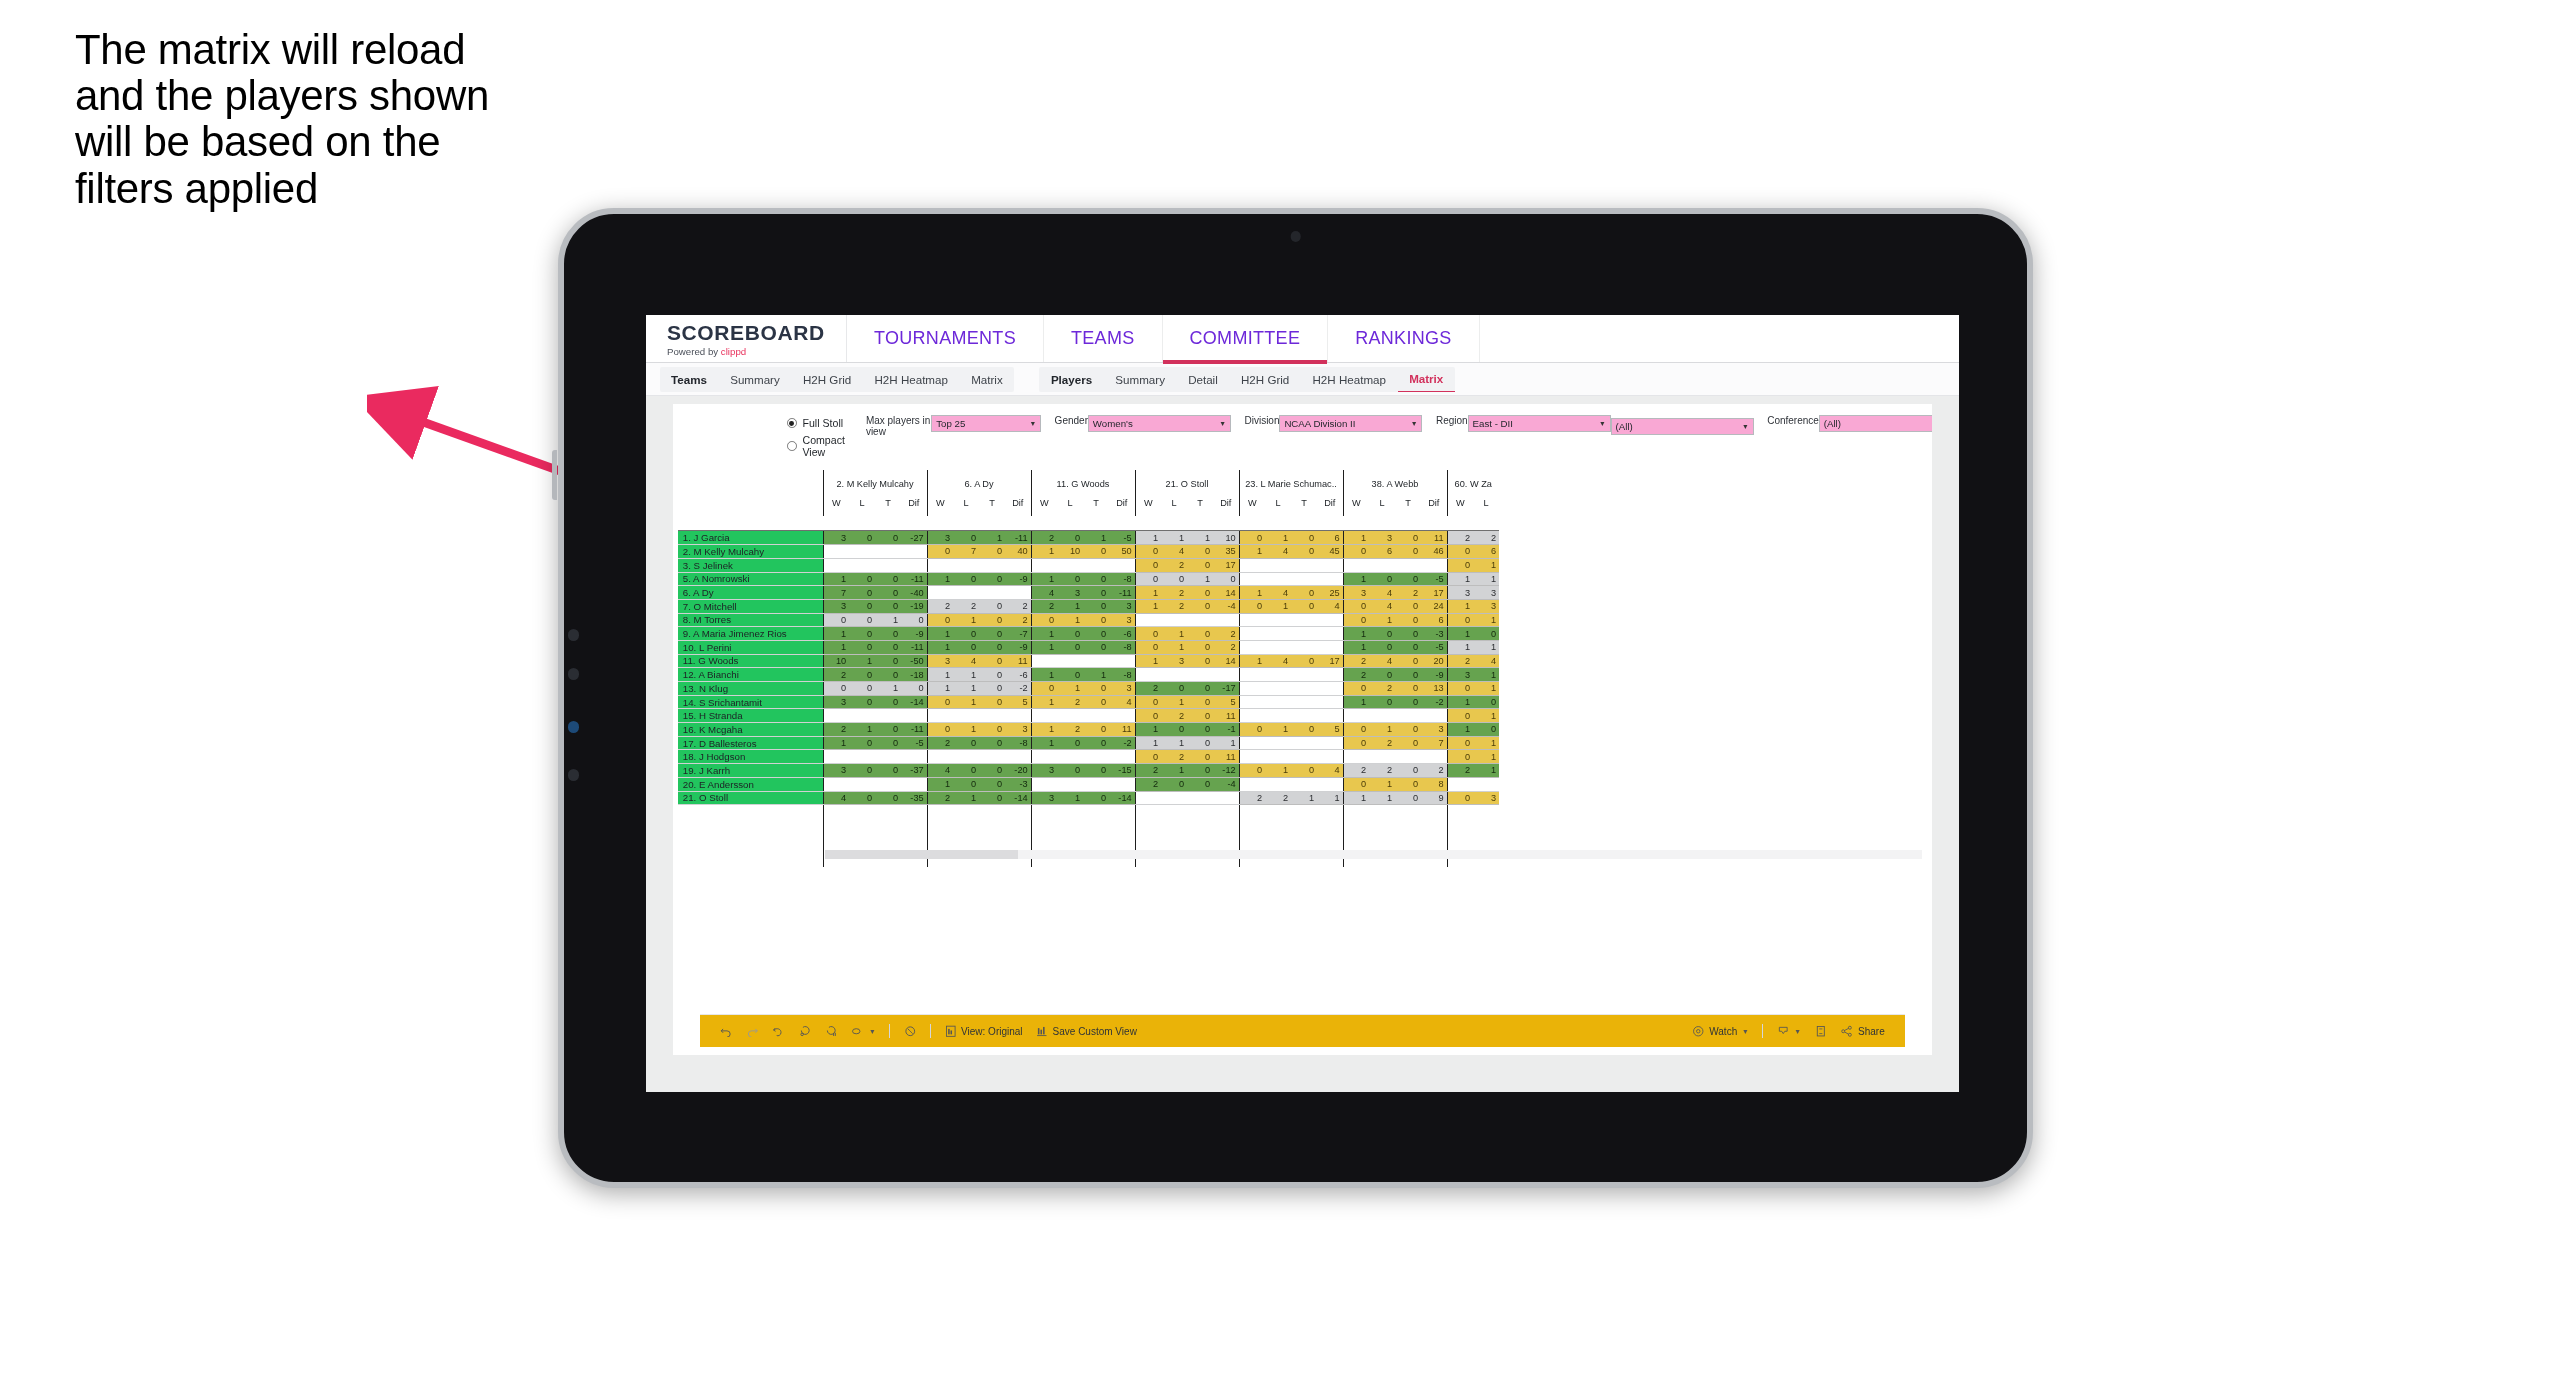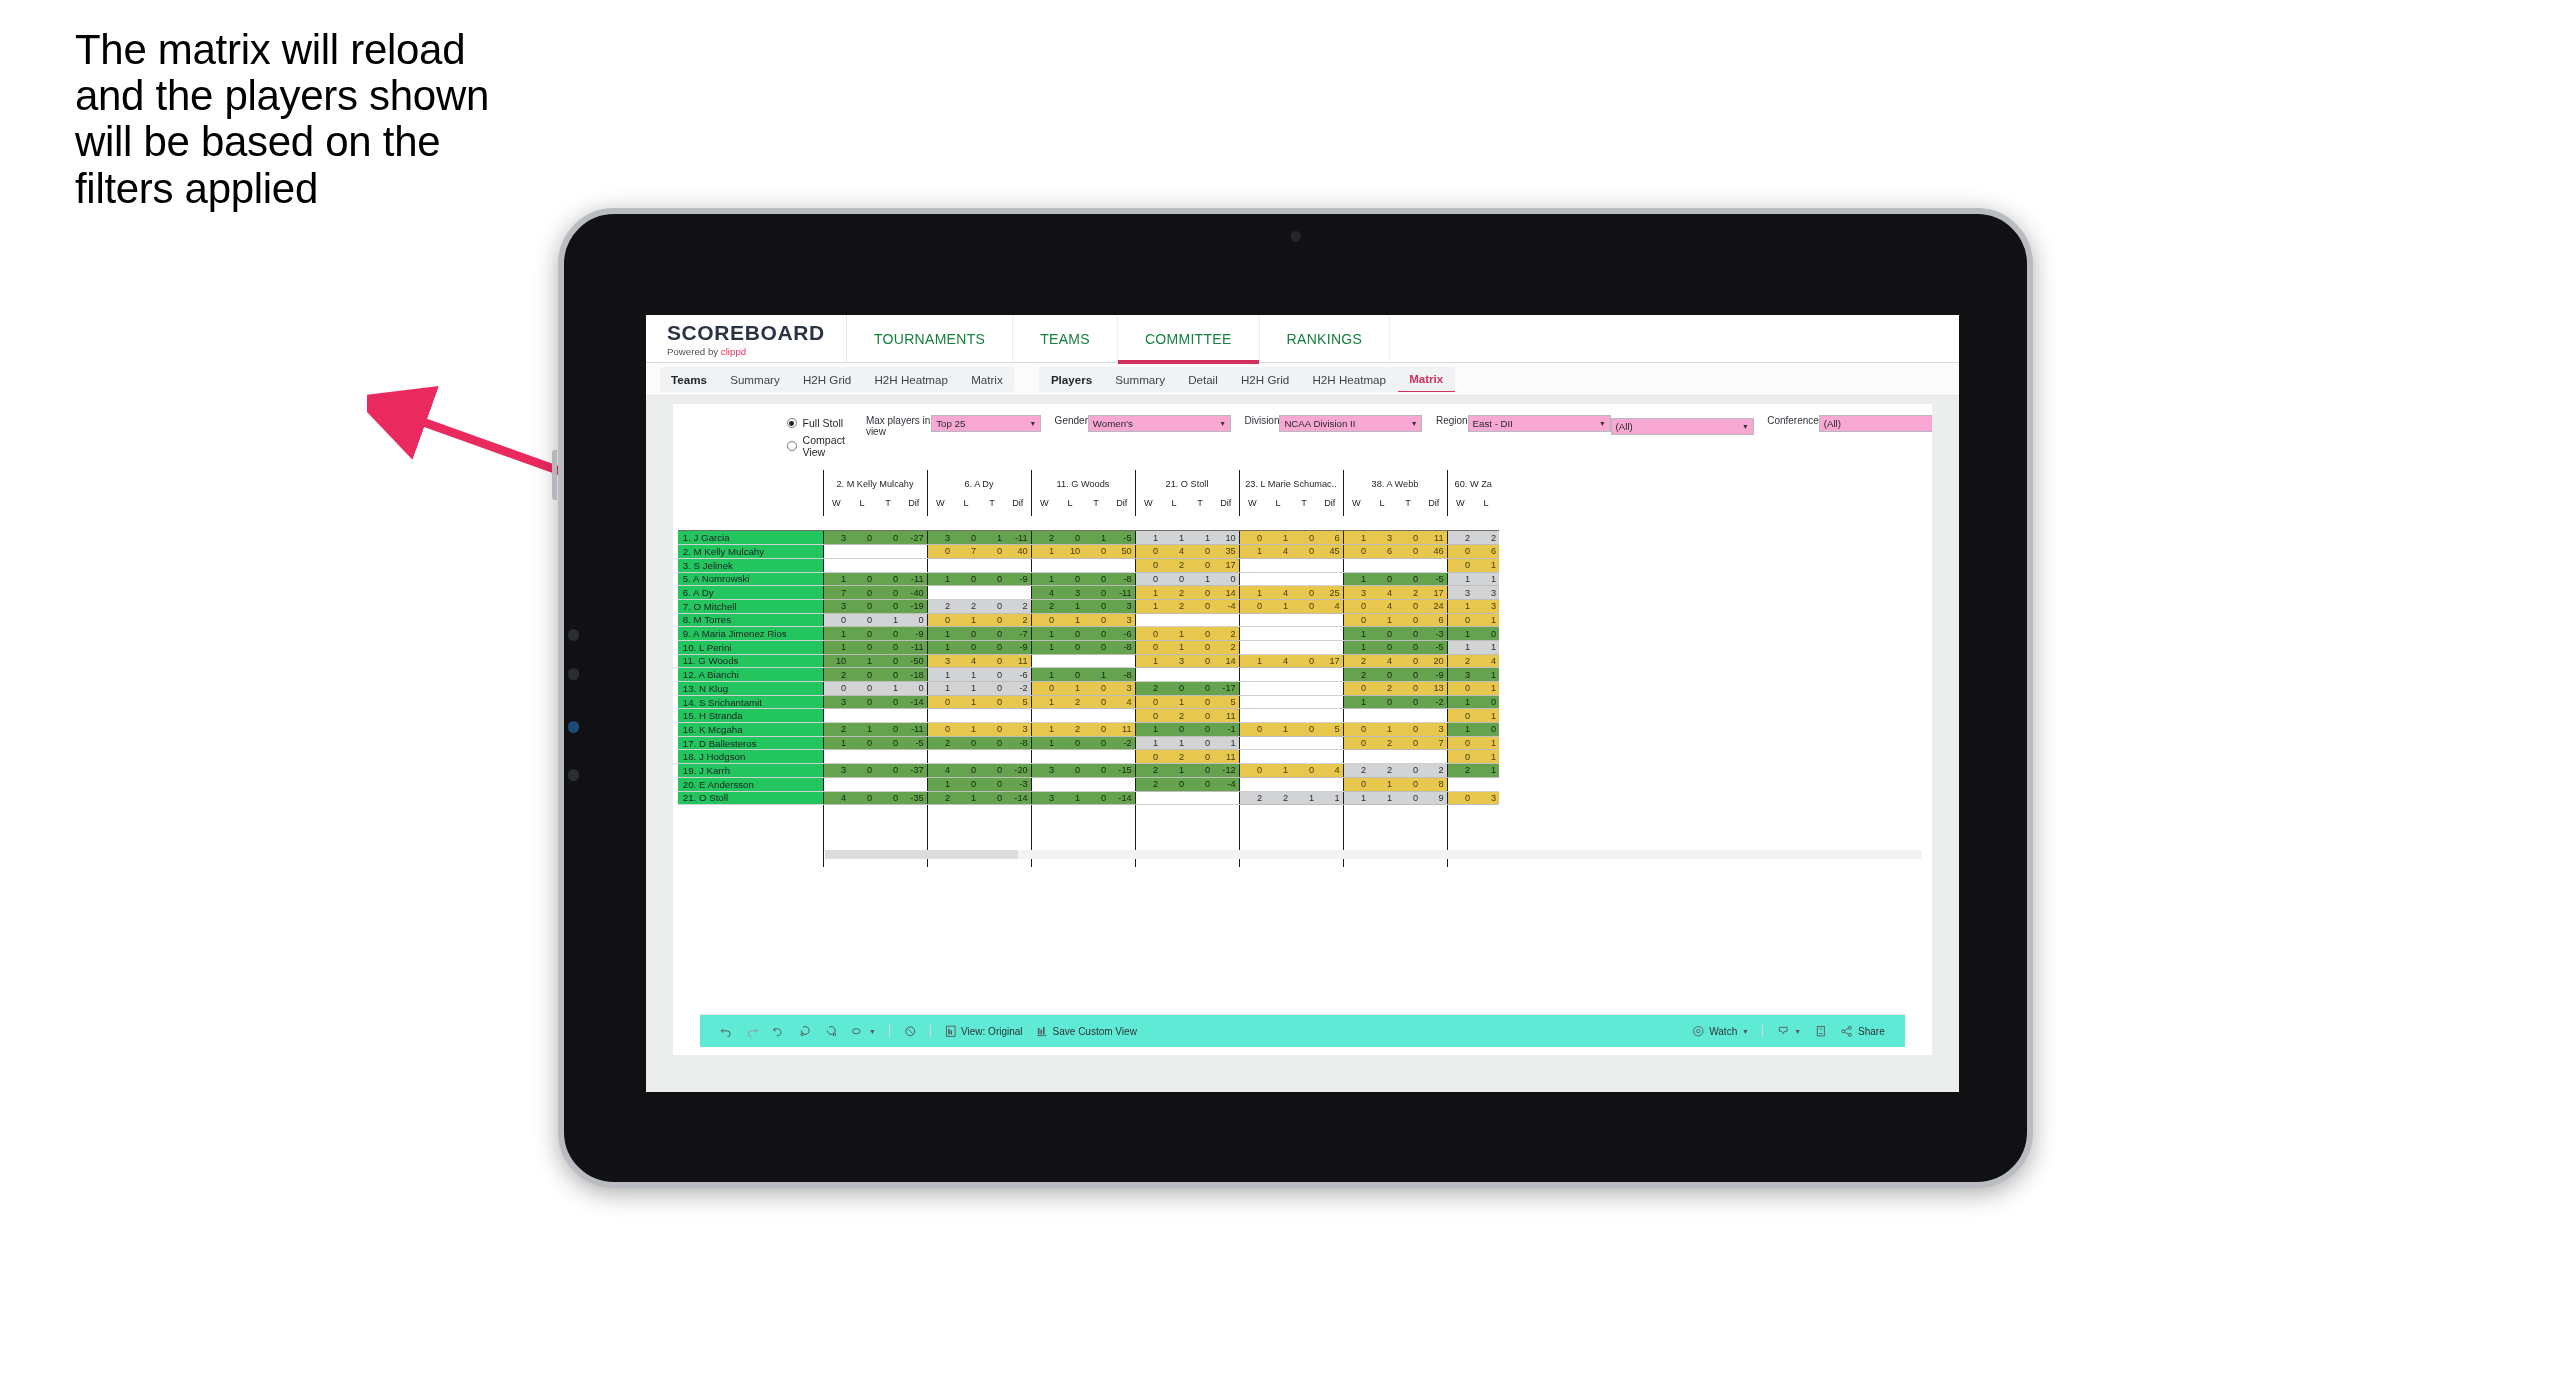"TOURNAMENTS" .nav-item { color: #15803d -> #6d28d9; font-size: 14px -> 18px }
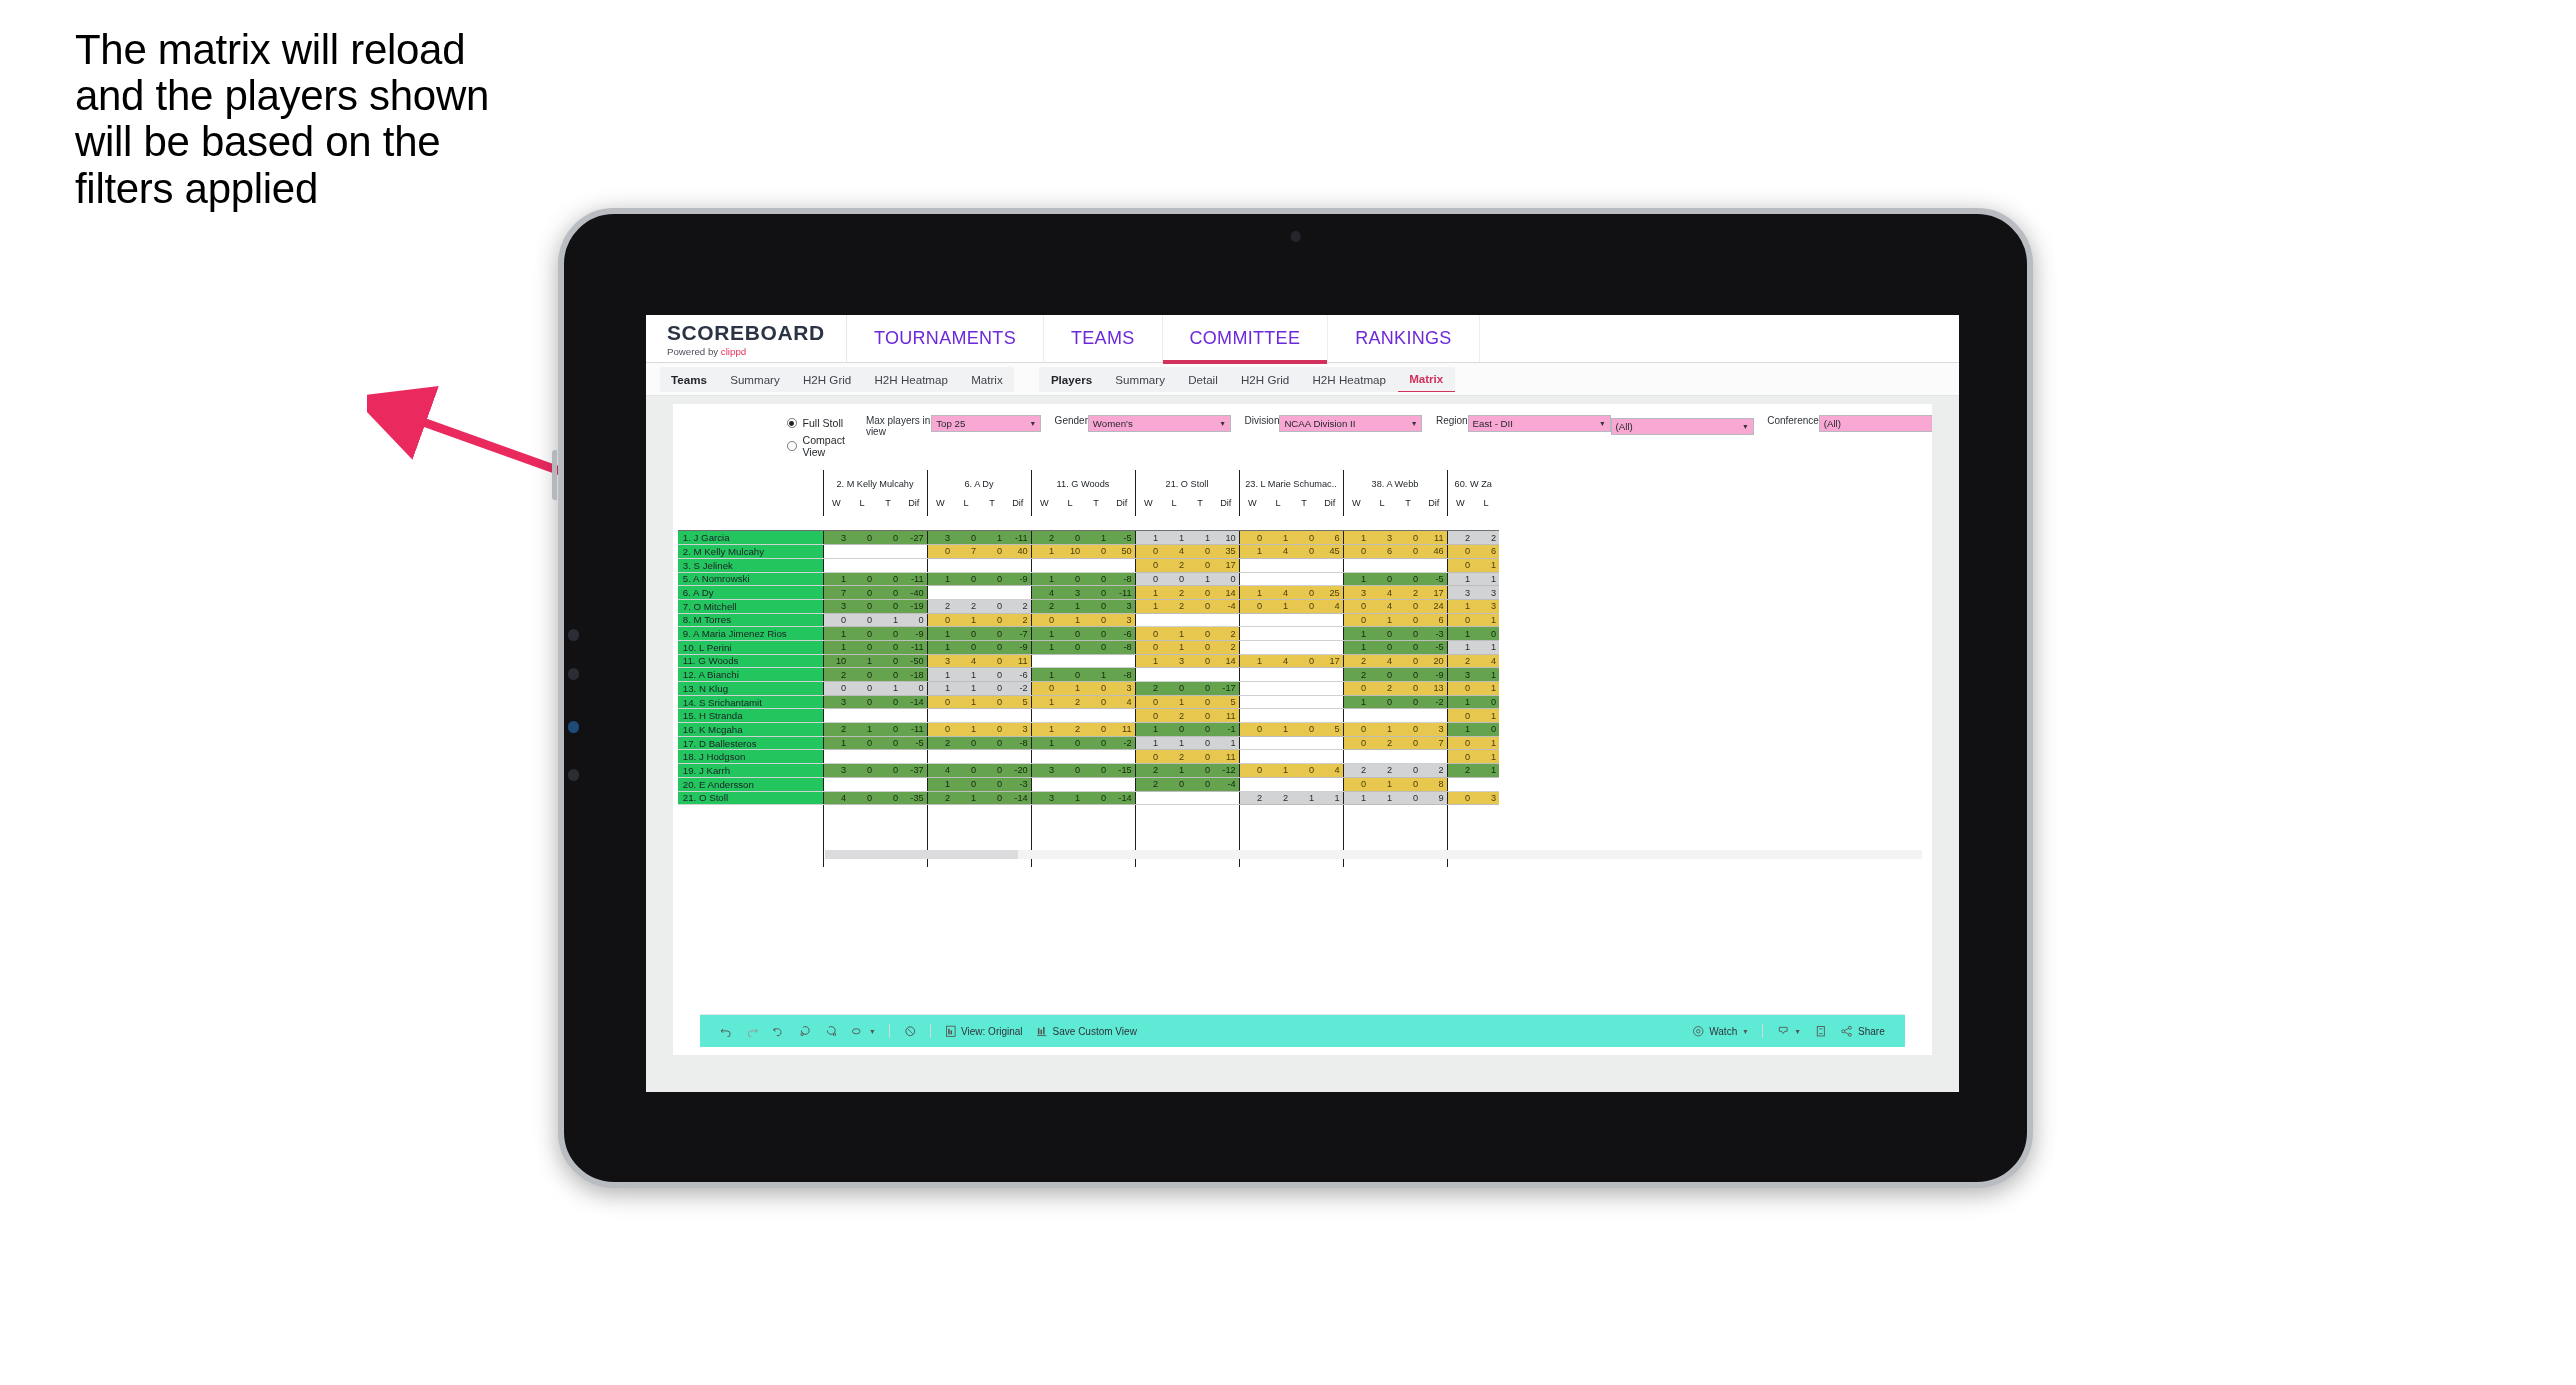"View: Original" #toolbar { background: #5eead4 -> #eab308 }
